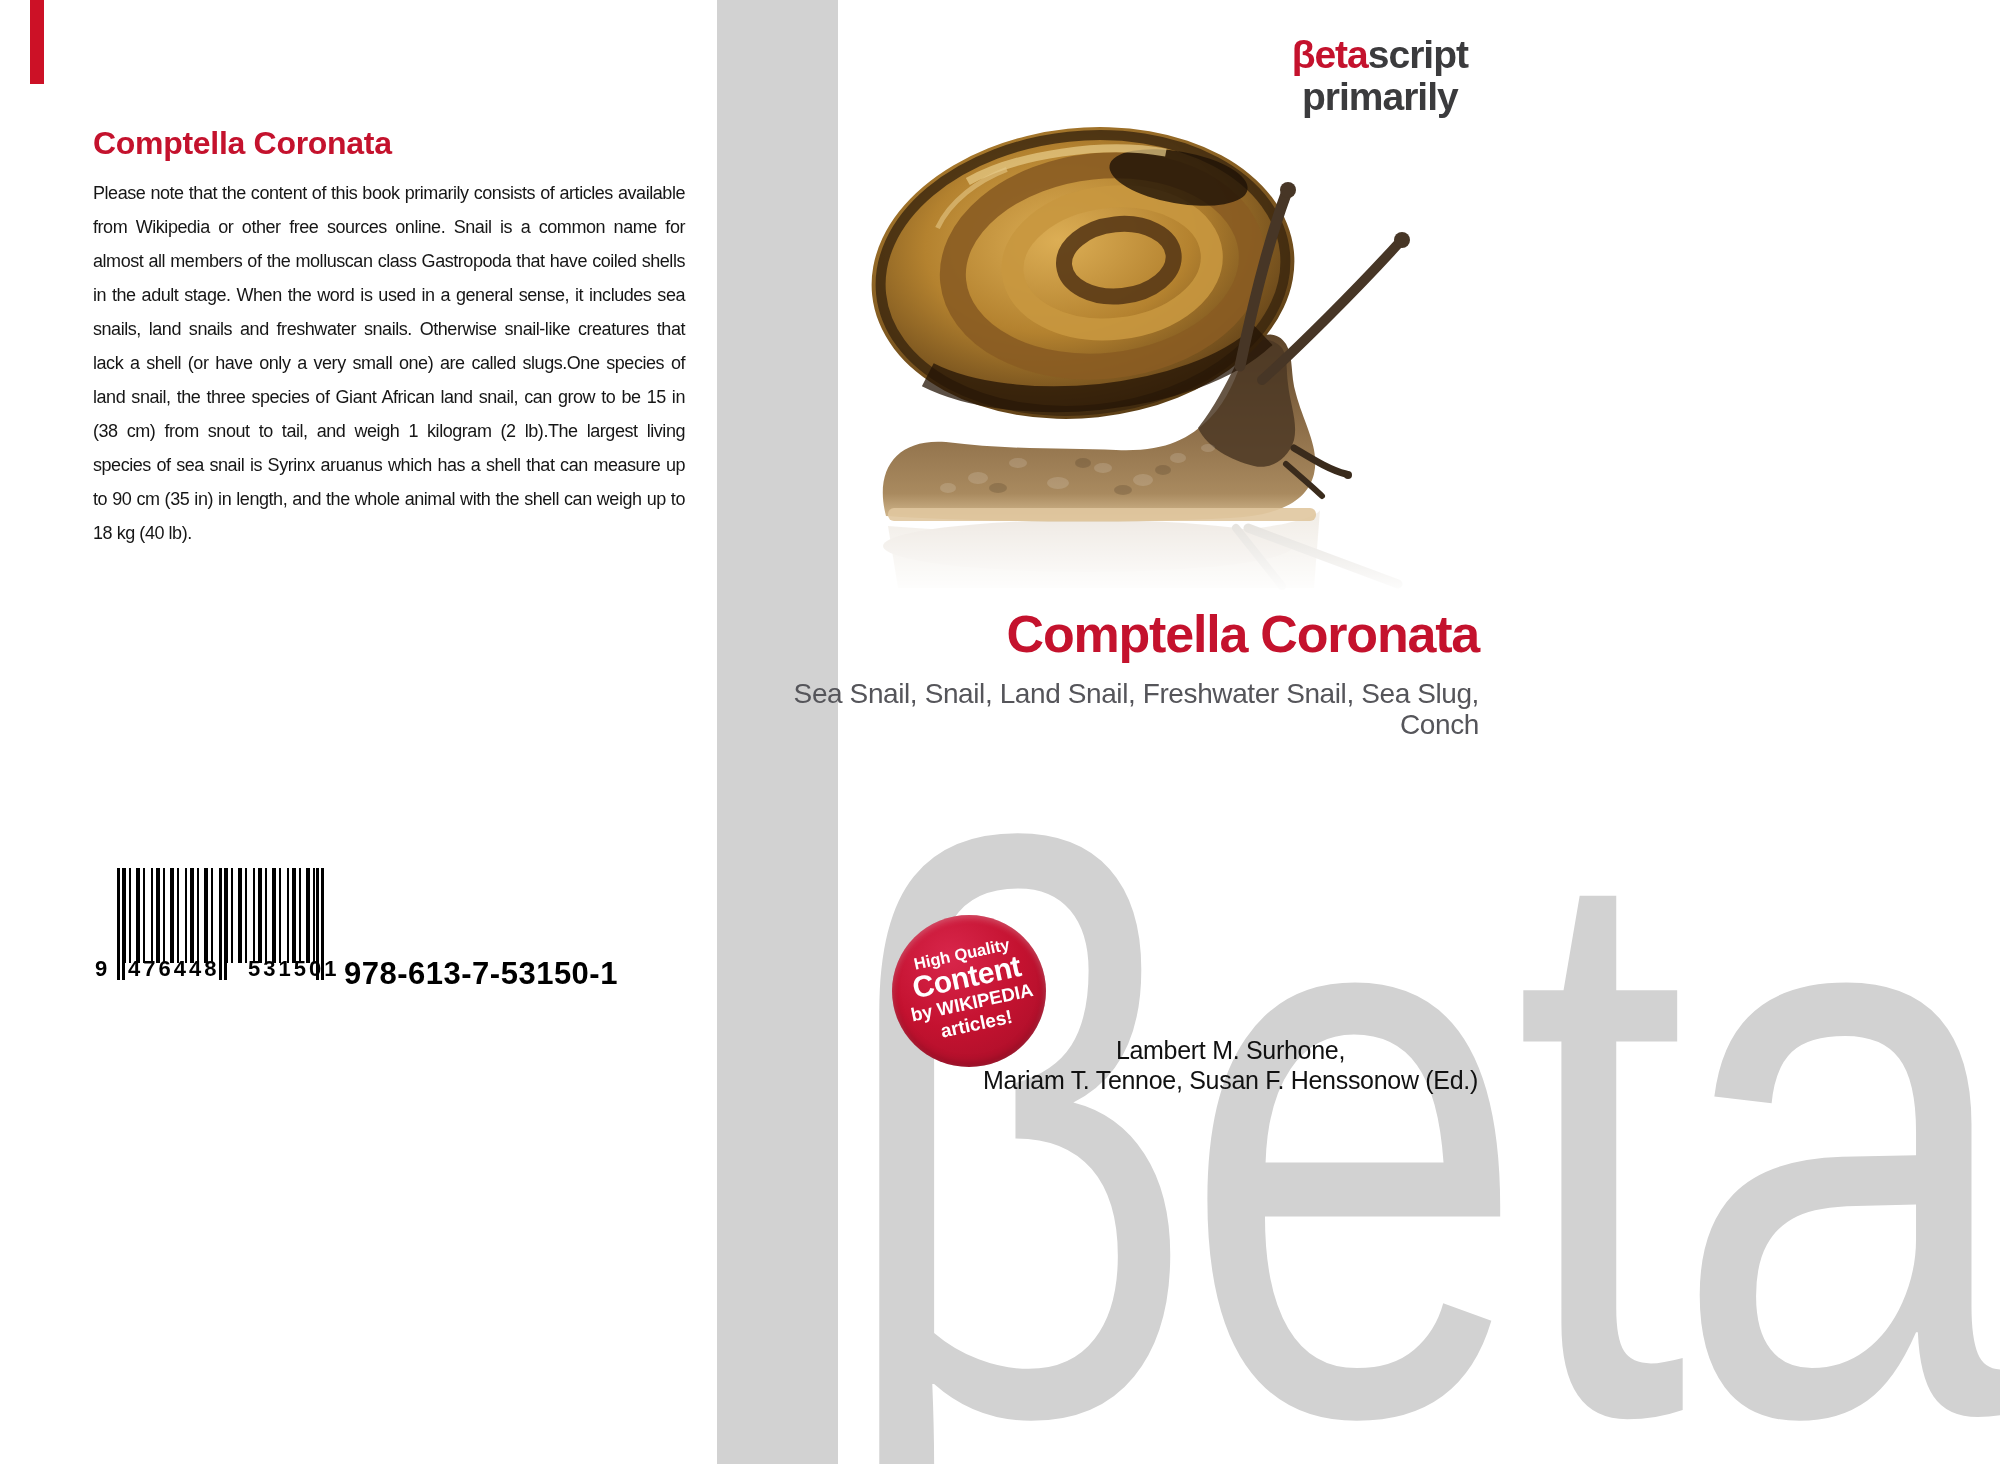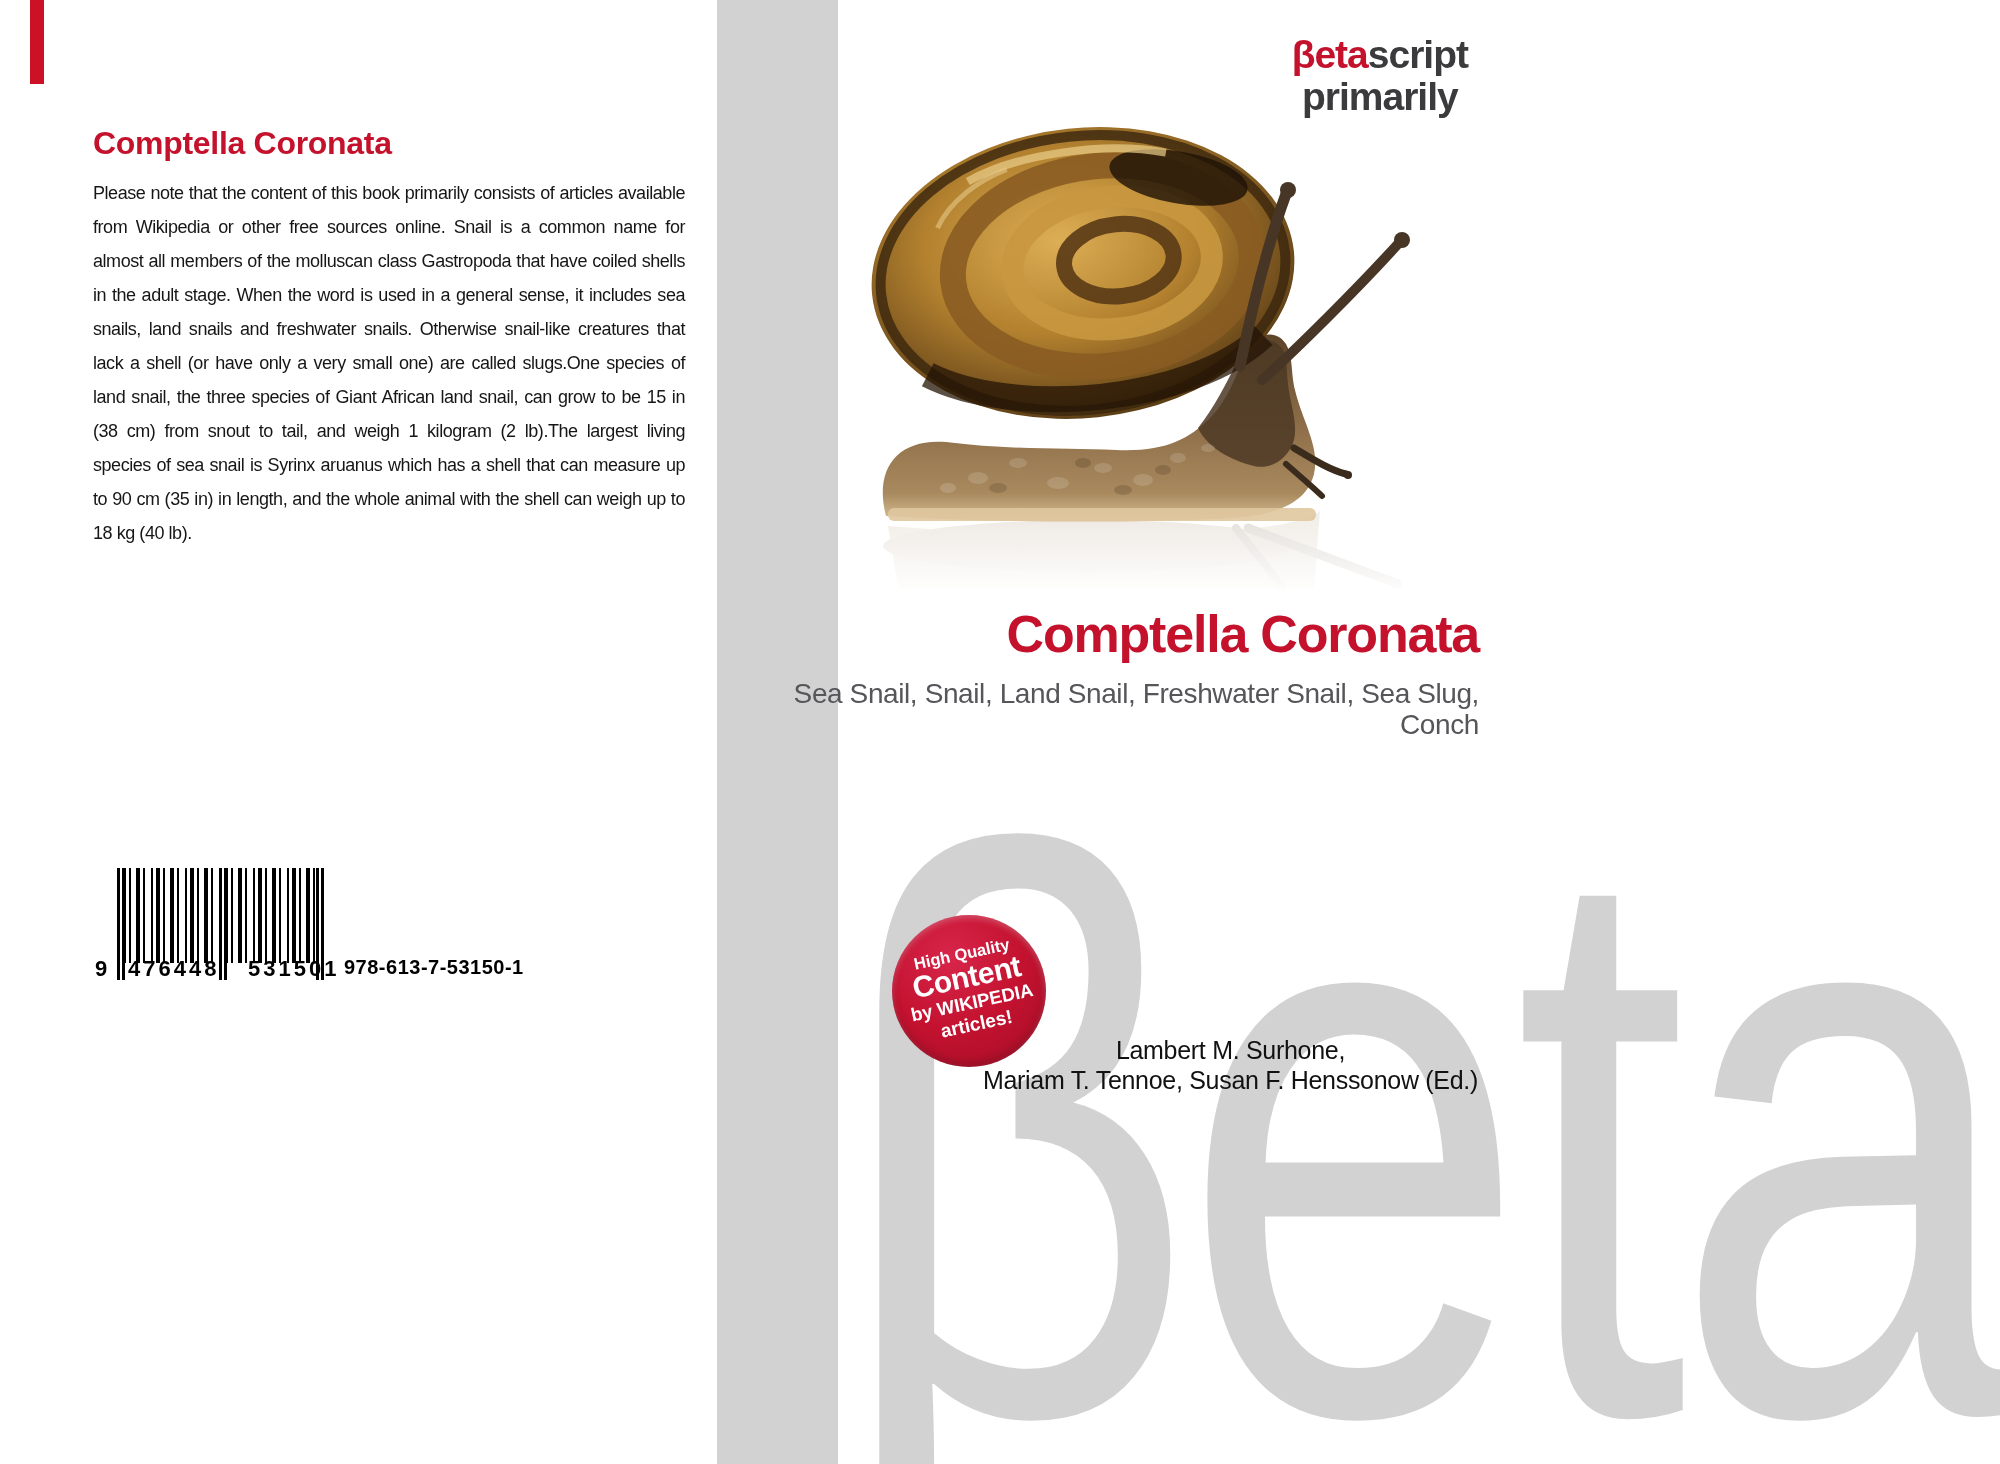"978-613-7-53150-1" .isbn-text { font-size: 20px -> 31px }
